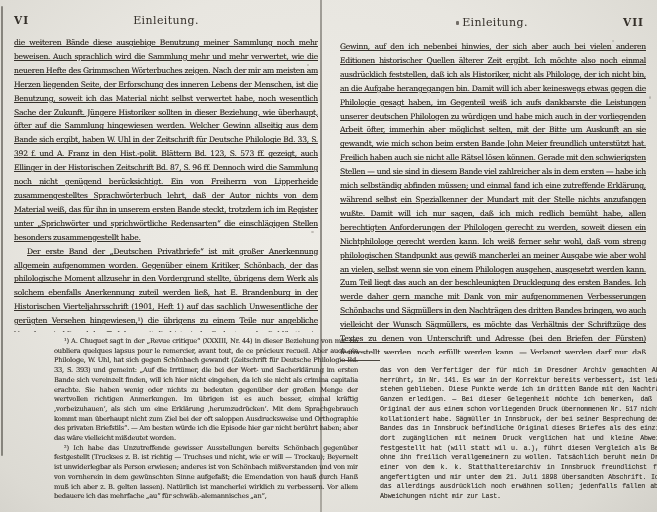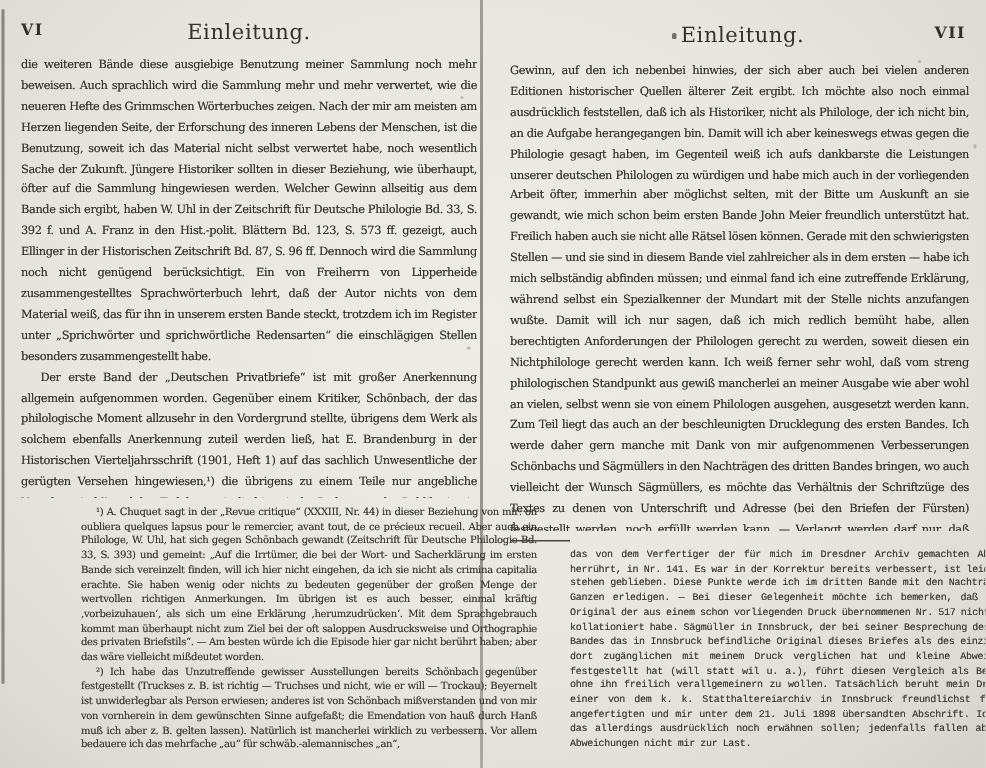"Einleitung." .runhead { font-size: 14px -> 11px }
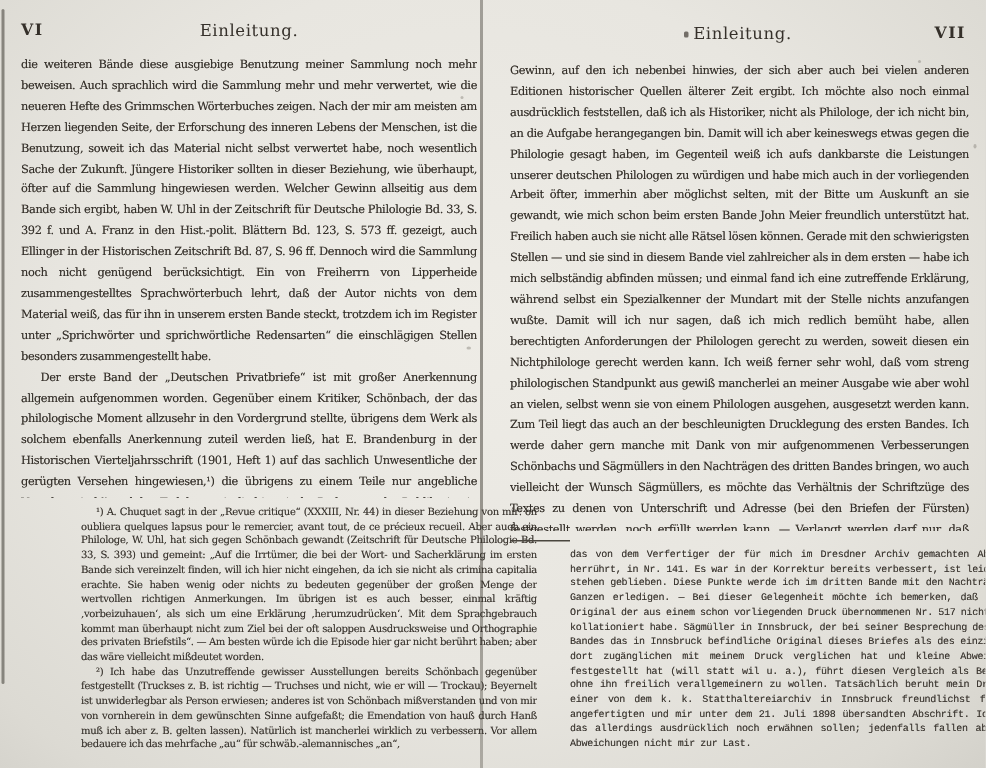"die weiteren Bände diese ausgiebige" .body-block { text-decoration: none -> underline }
